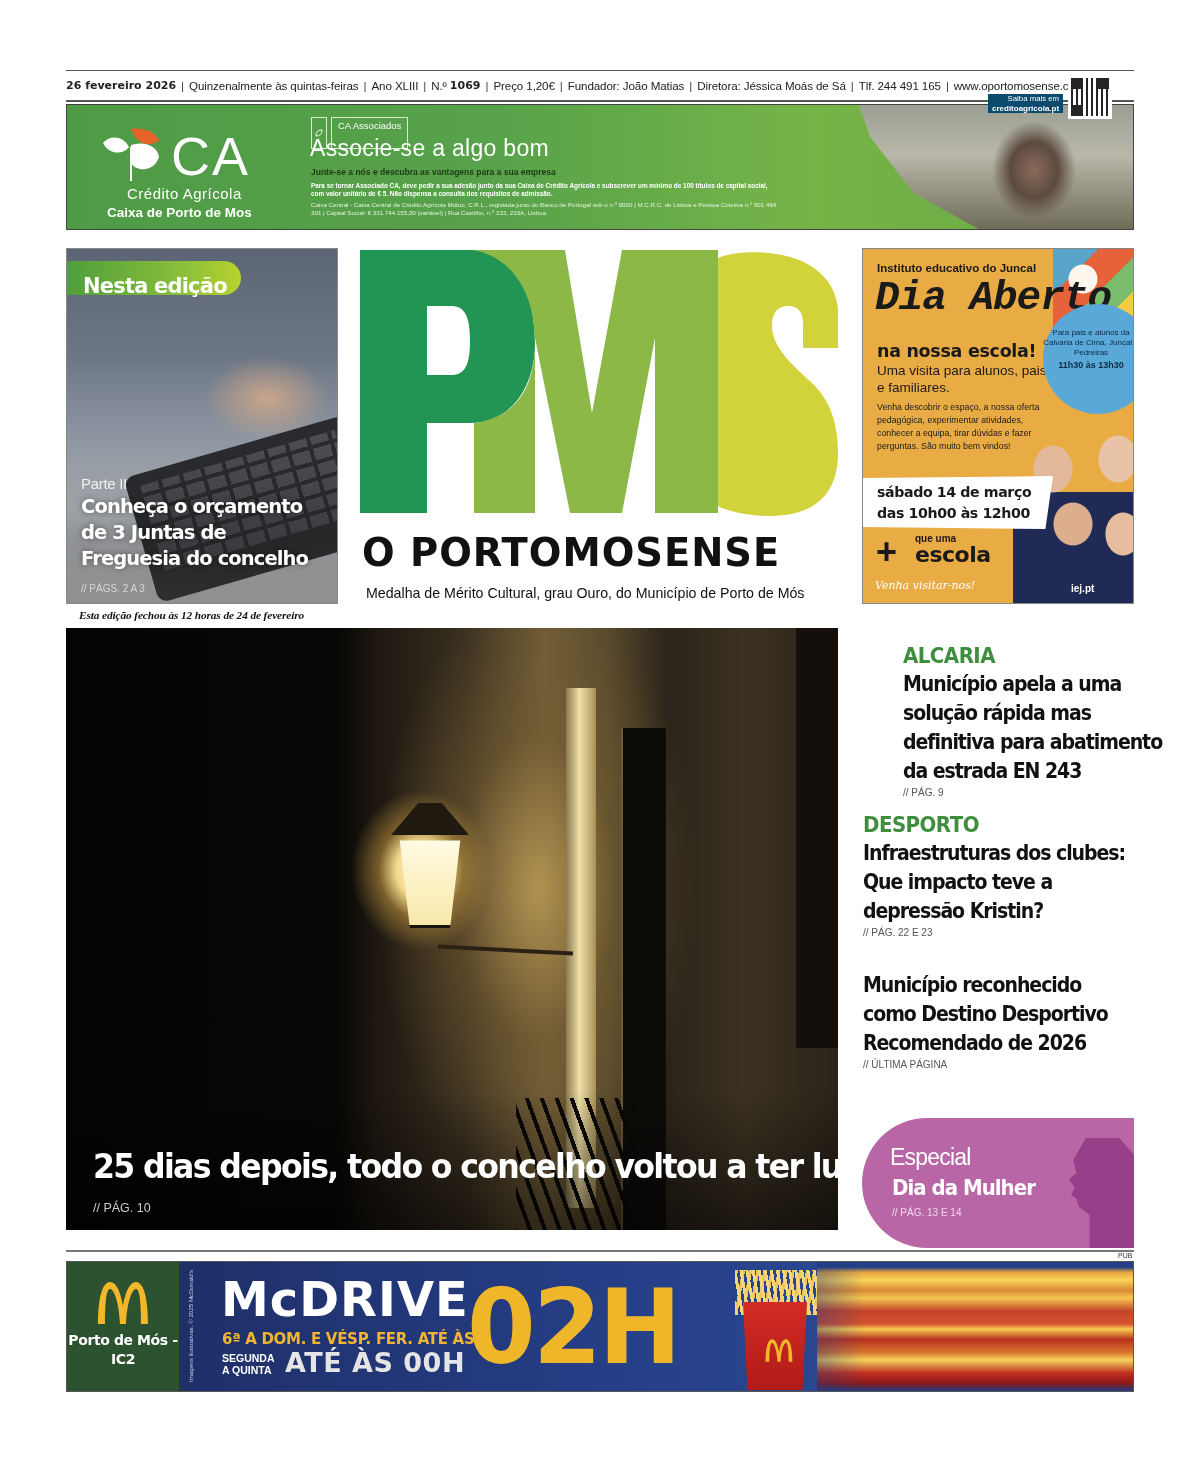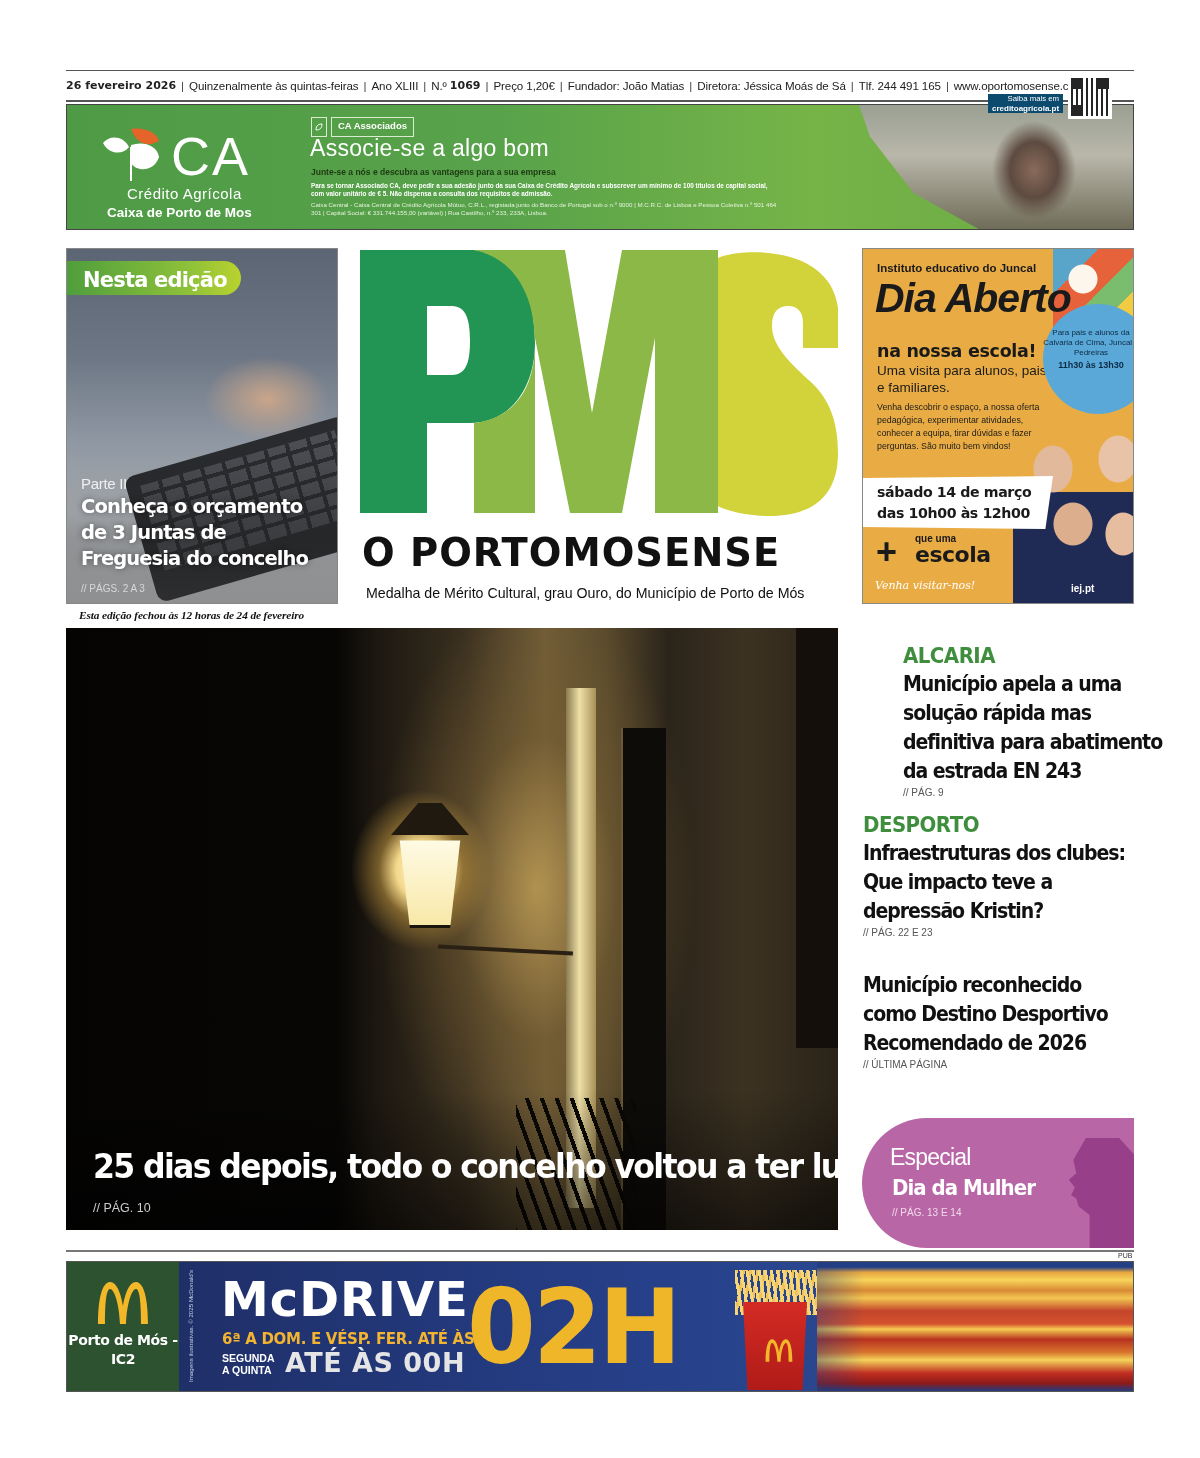"CA Associados" .ca-tag .box { font-weight: bold -> normal; height: 20px -> 32px }
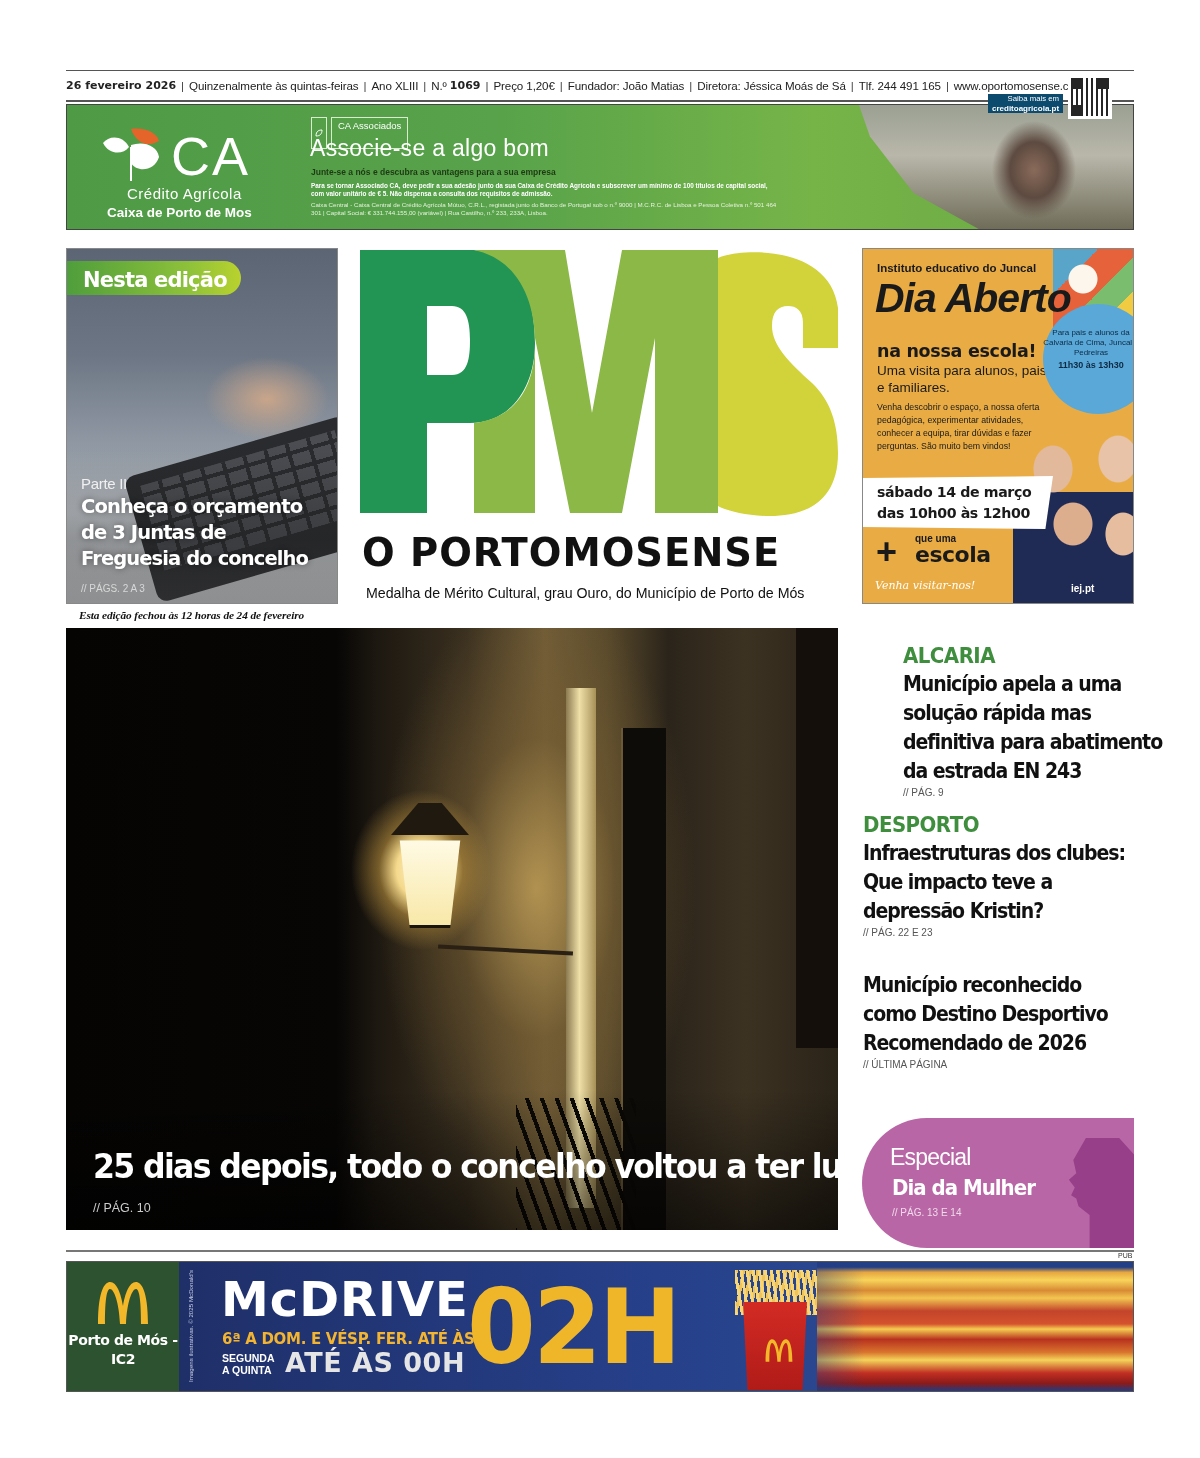"Nesta edição" .nesta-pill { padding: 2px 14px 0 16px -> 8px 14px 0 16px }
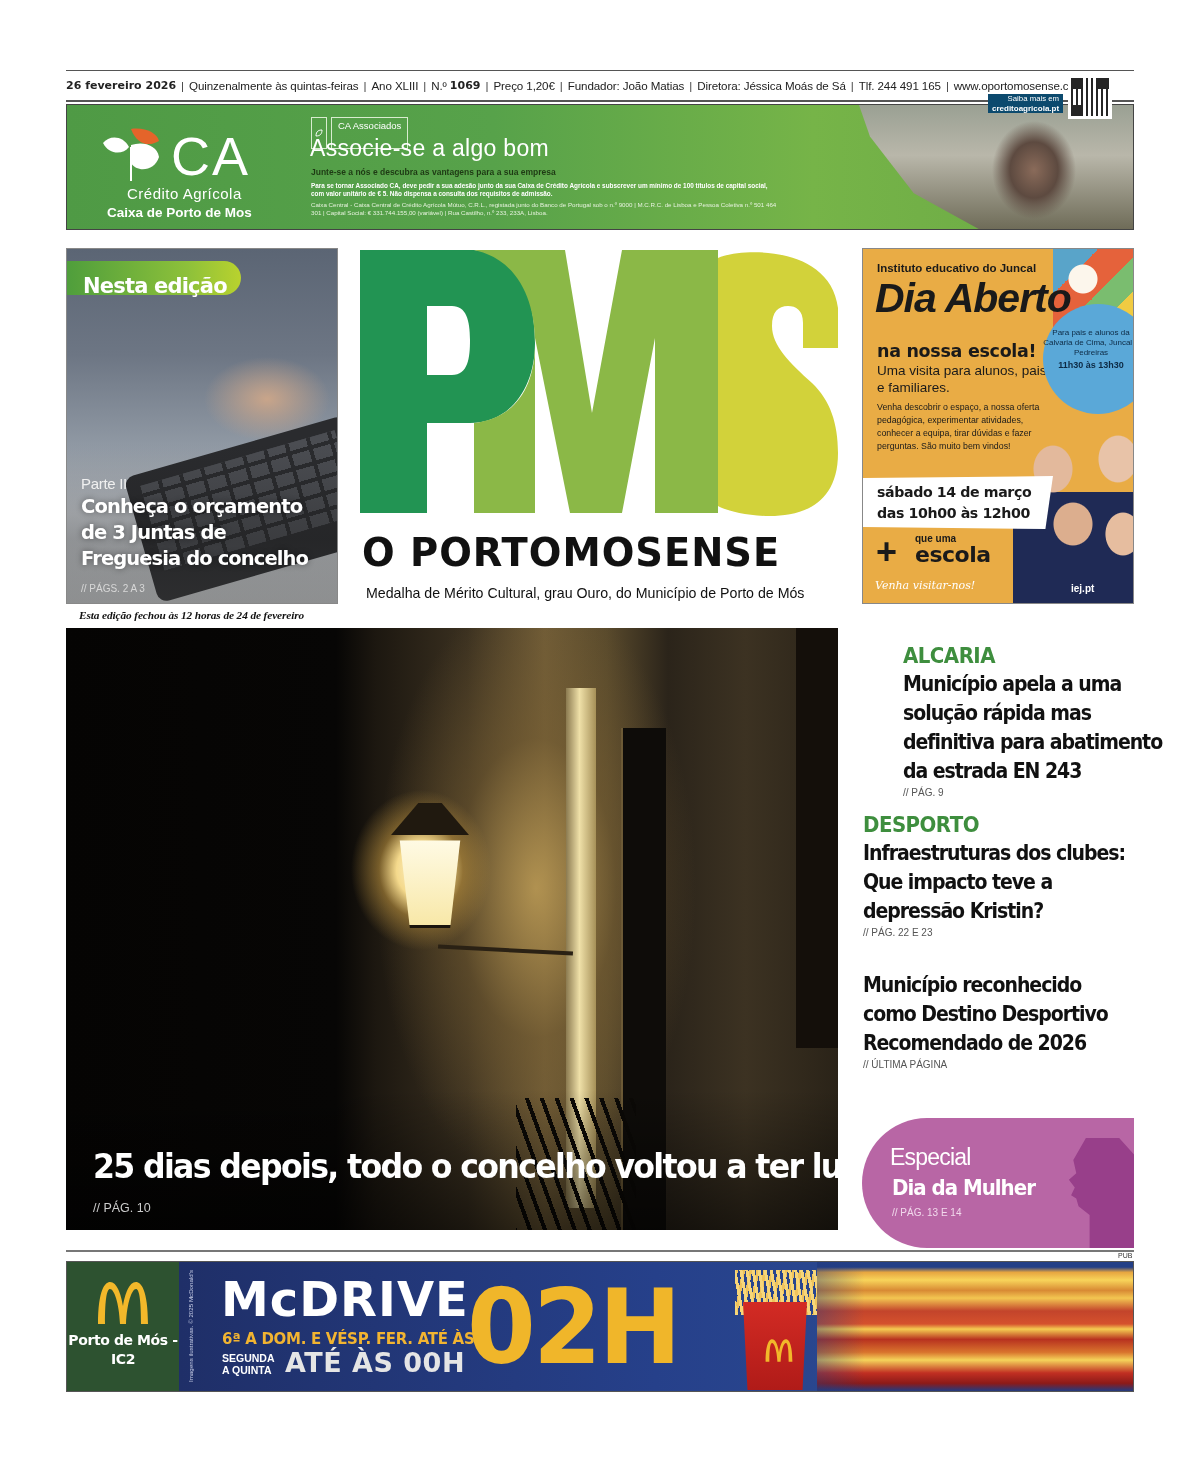"Dia Aberto" .iej-dia { font-family: Liberation Sans, sans-serif -> Liberation Mono, monospace }
